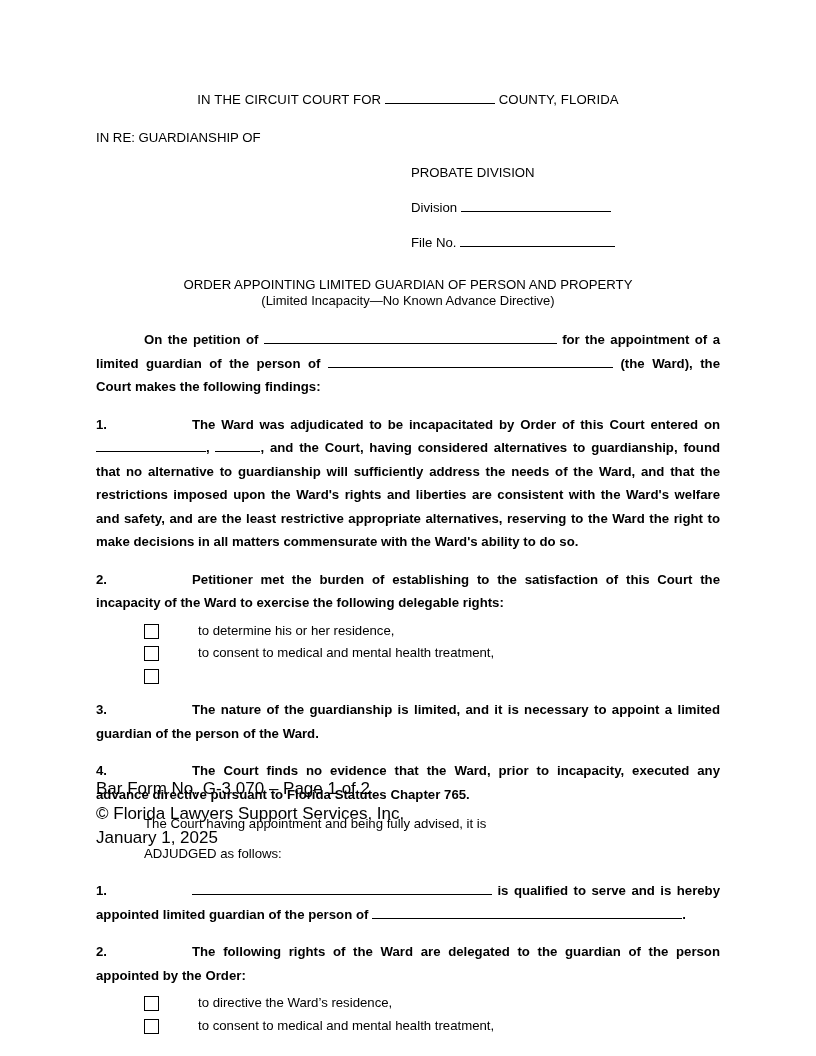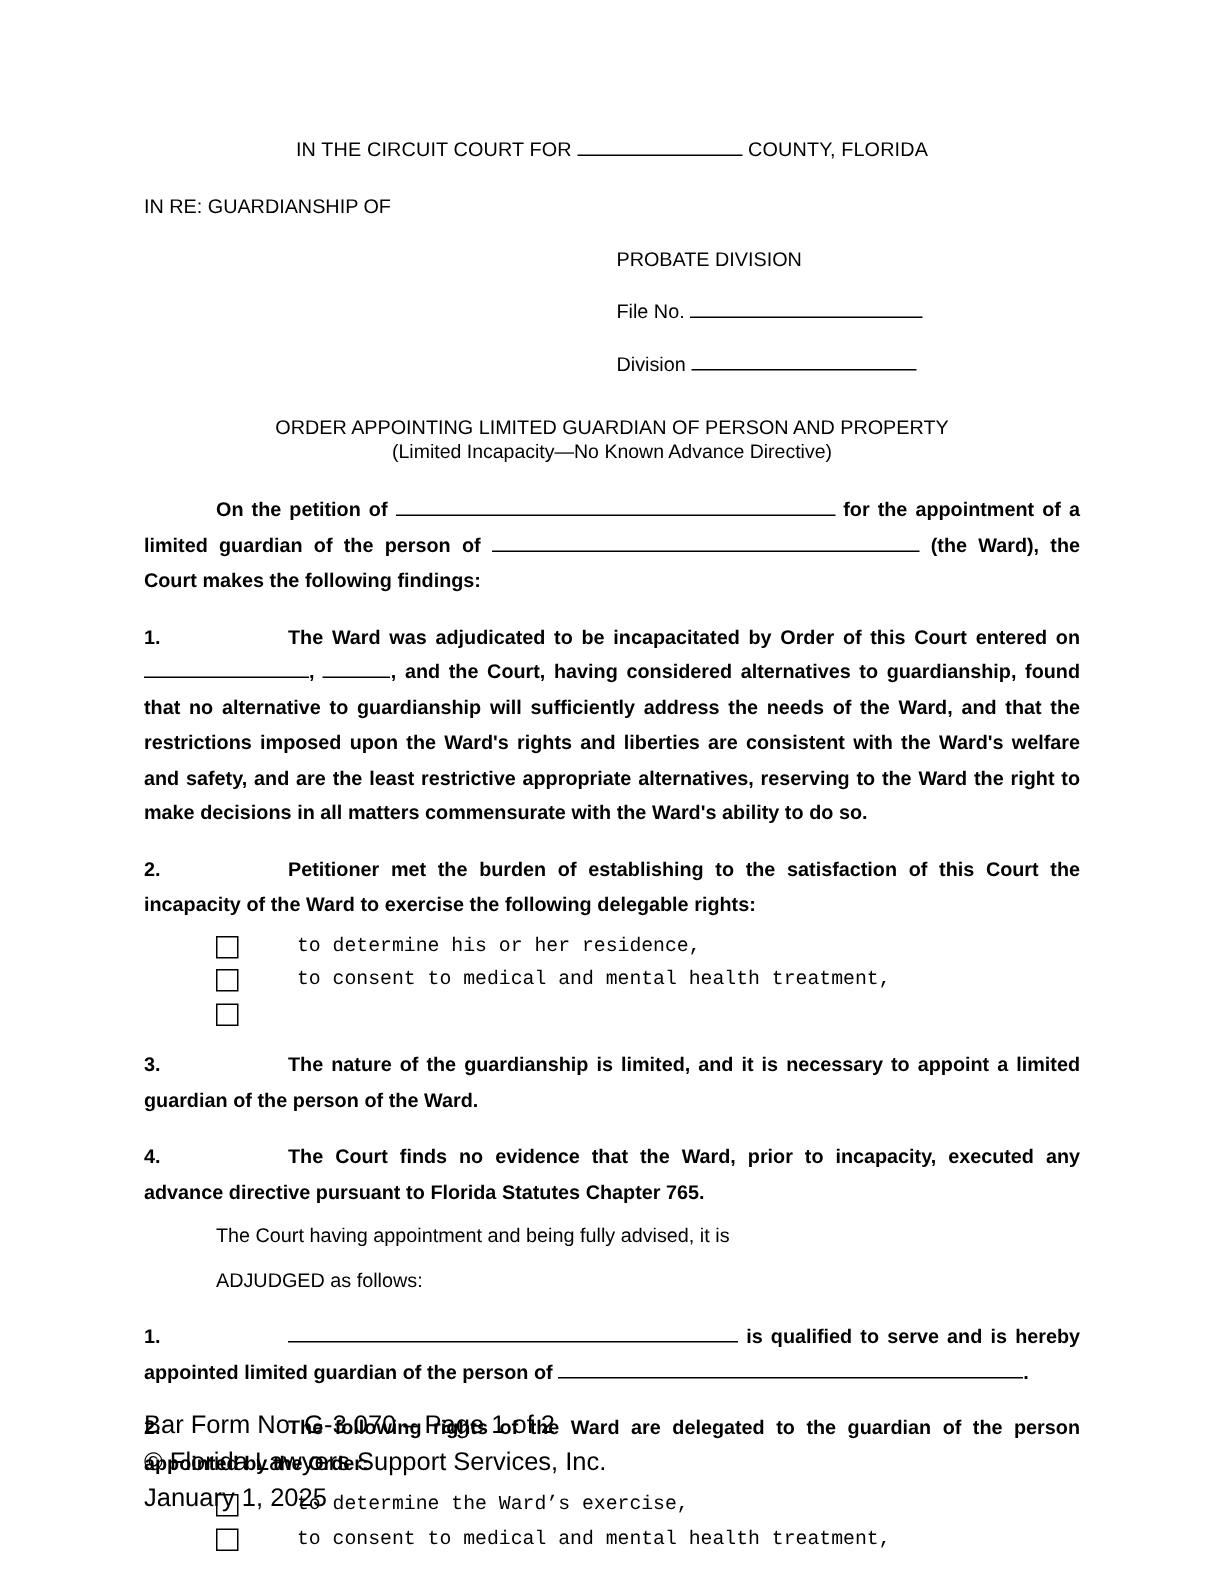"IN THE CIRCUIT COURT FOR" .page { height: 1056px -> 895px }
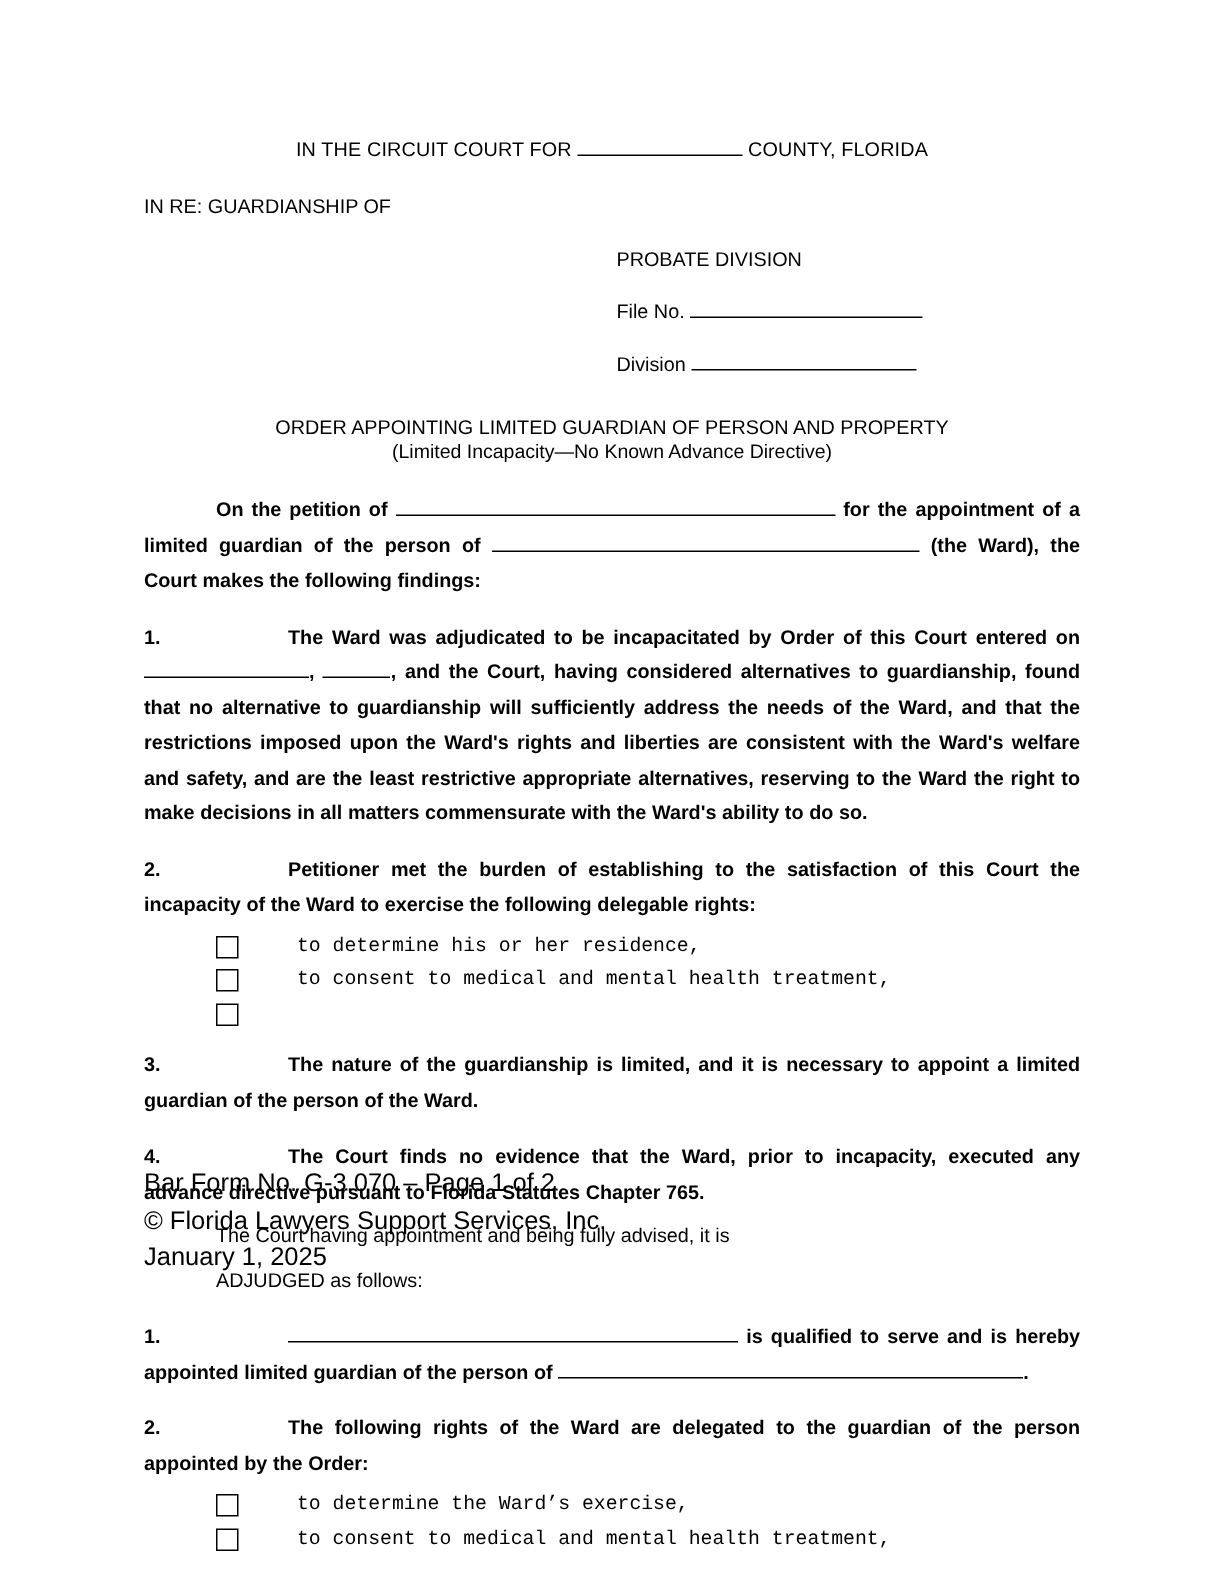"File No." div.rl { order: before "Division" -> after "Division" }
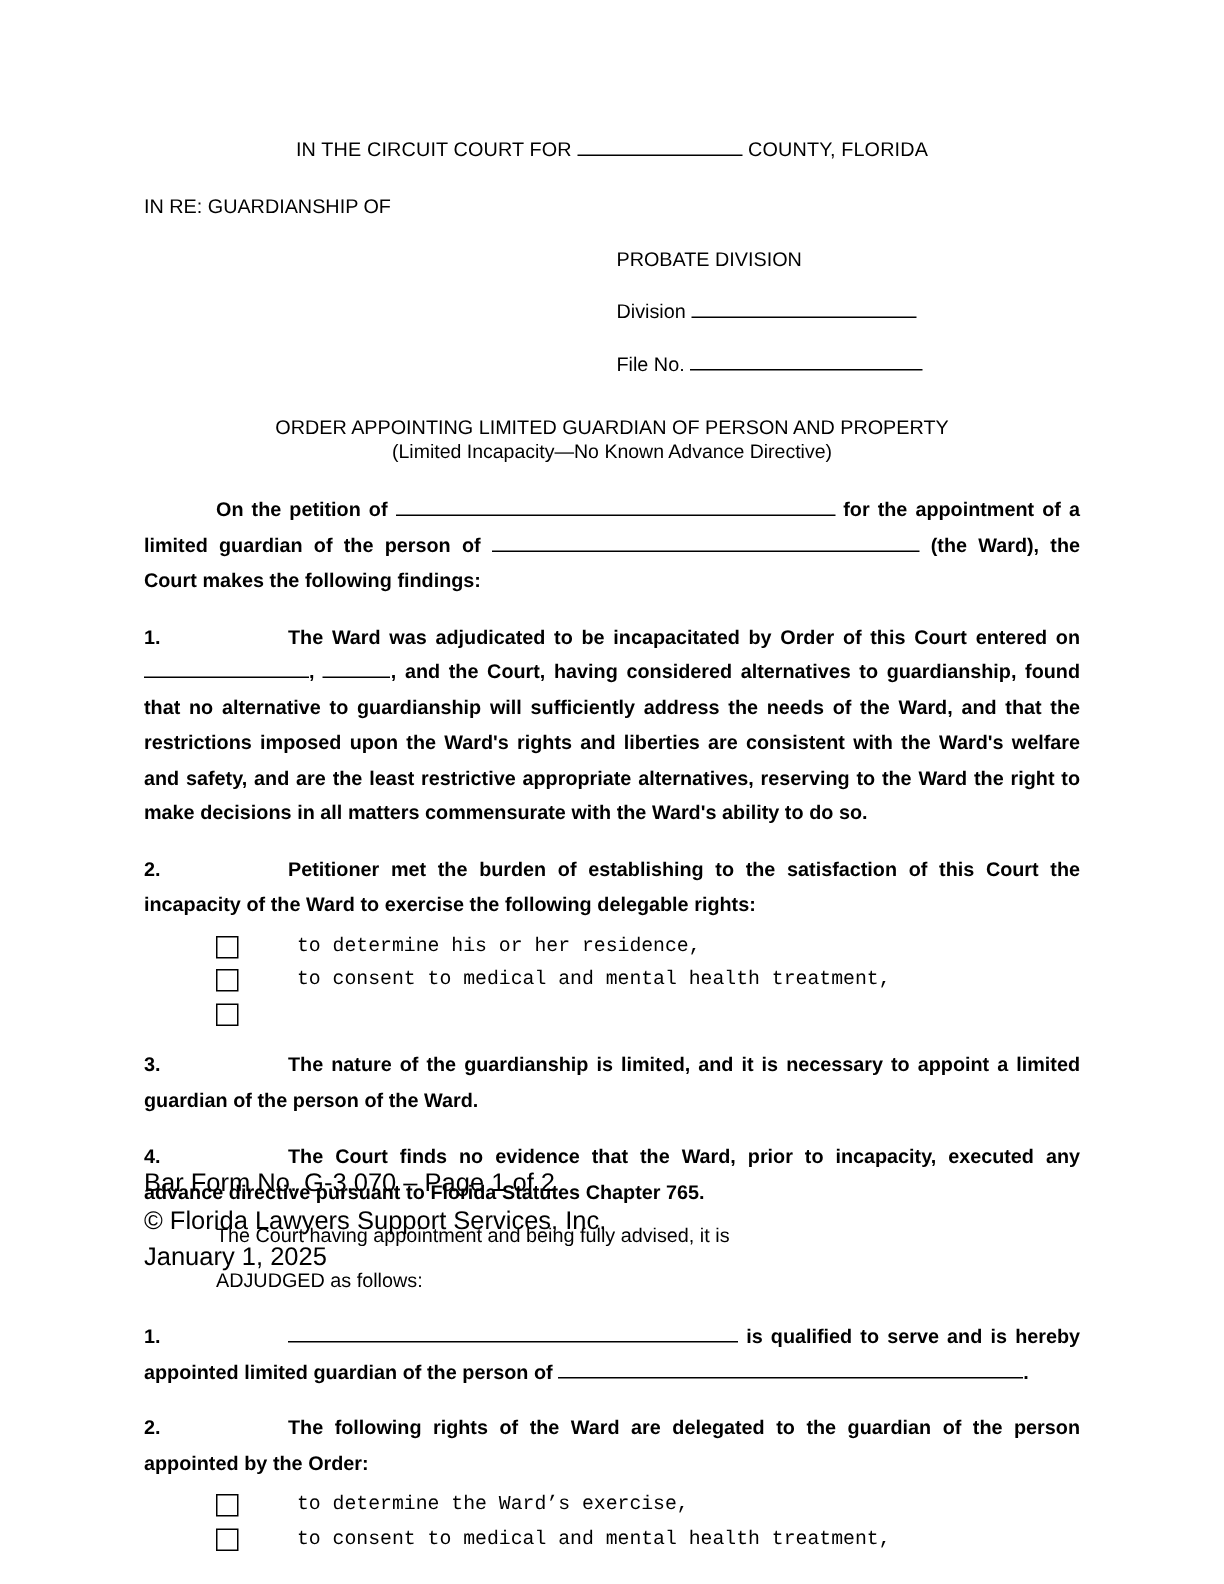"to determine his or her" .check-text { font-family: Liberation Mono, monospace -> none }
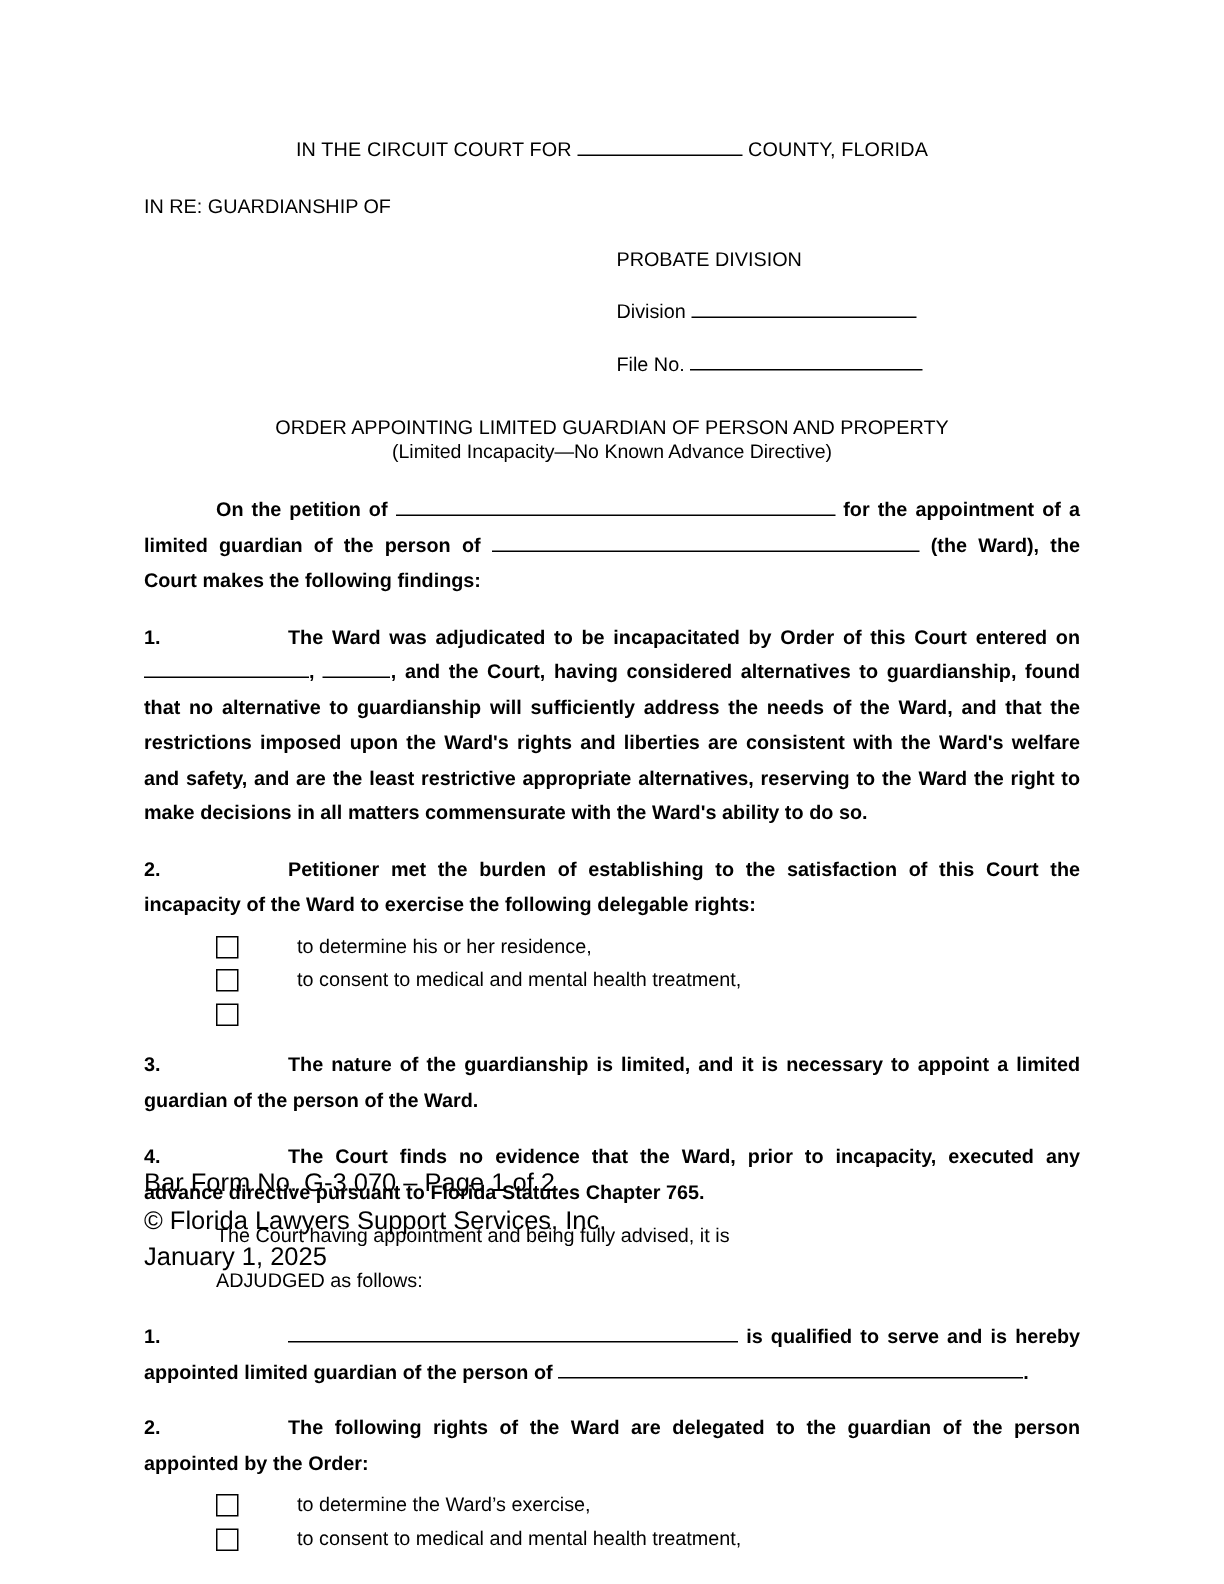"to determine the Ward’s exercise," span.check-text { text: determine the Ward’s exercise -> directive the Ward’s residence }
